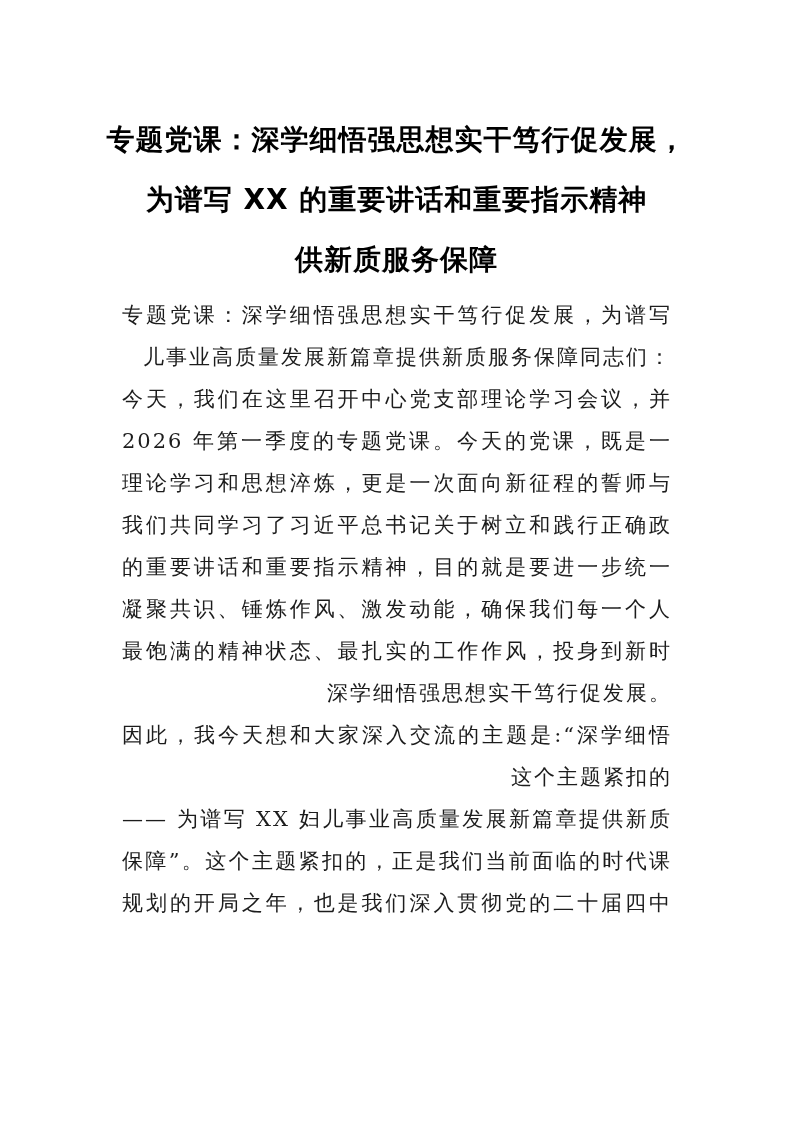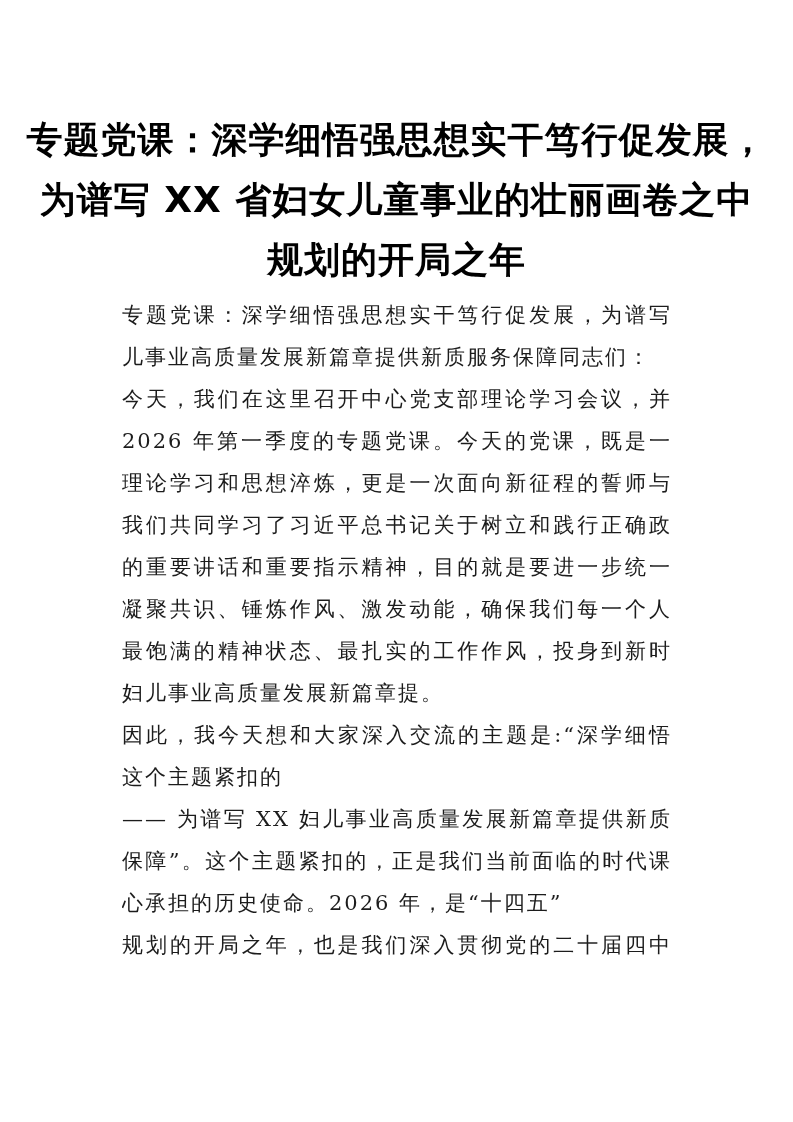"专题党课：深学细悟强思想实干笃行促发展，" .doc-title { font-size: 36px -> 28px }
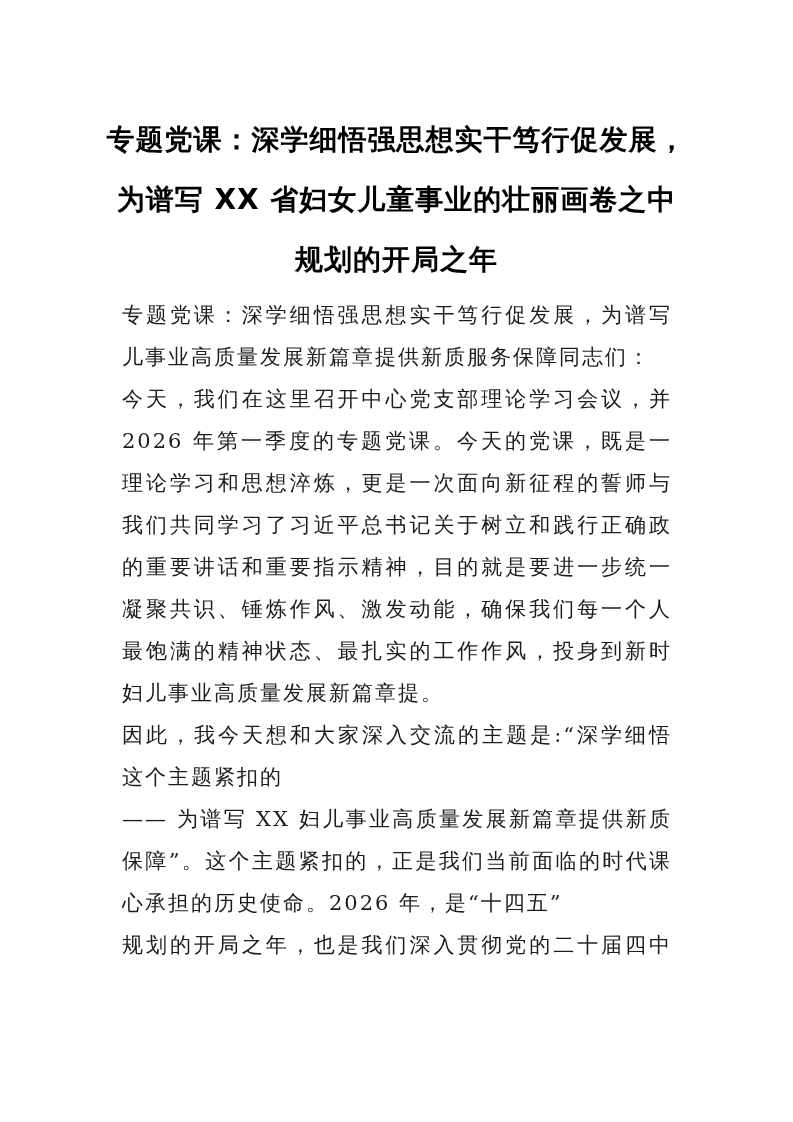"为谱写 XX 省妇女儿童事业的壮丽画卷之中" span.title-line { text: 省妇女儿童事业的壮丽画卷之中 -> 的重要讲话和重要指示精神 }
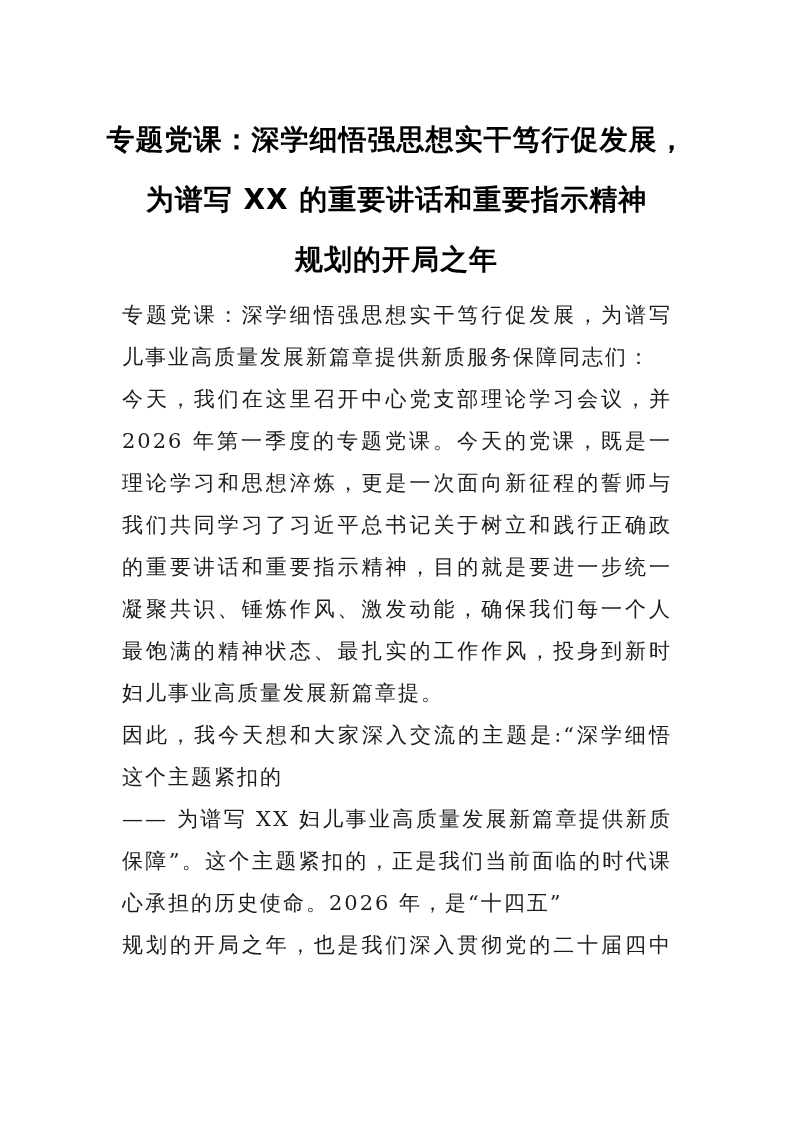"规划的开局之年" span.title-line { text: 规划的开局之年 -> 供新质服务保障 }
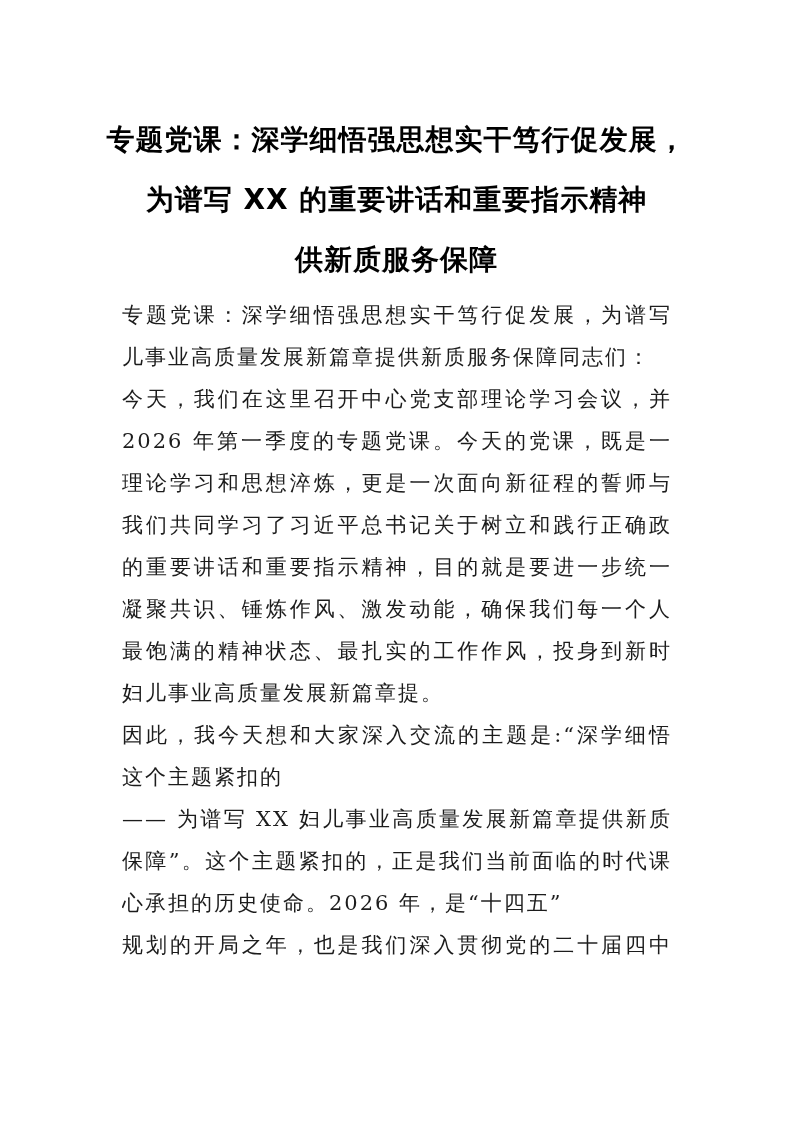"儿事业高质量发展新篇章提供新质服务保障同志们：" .body-line.plain { text-align: left -> right }
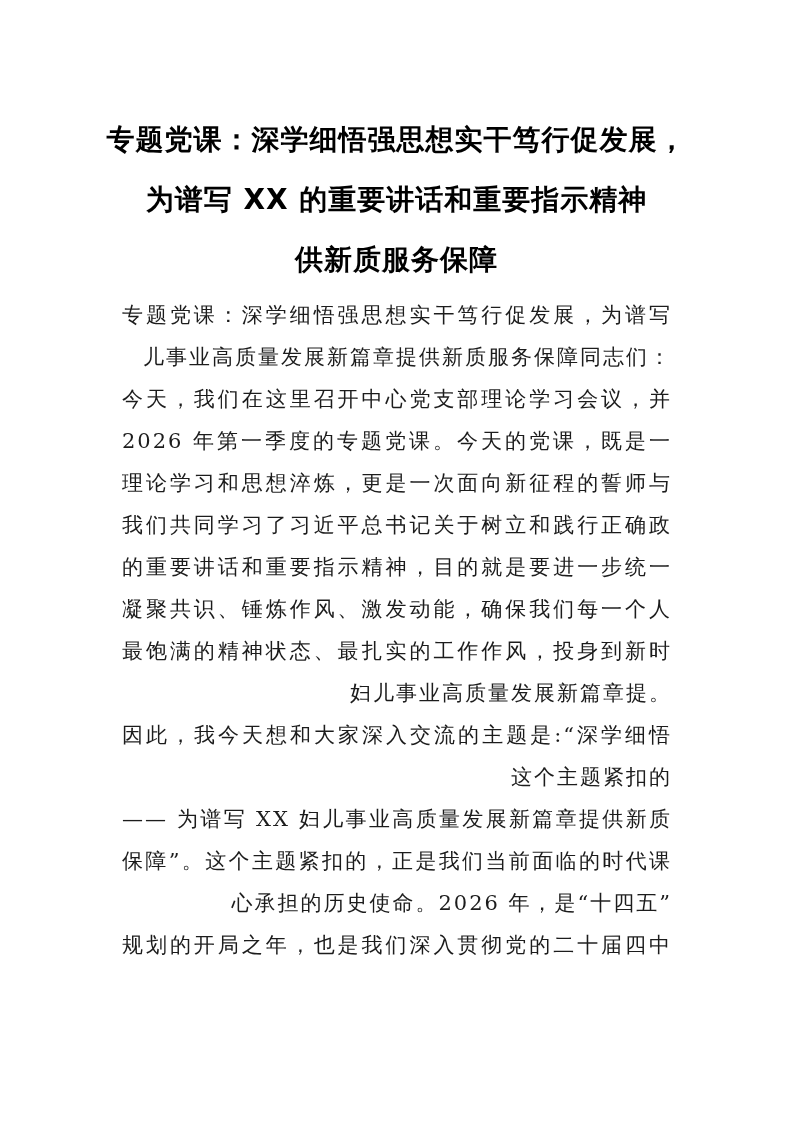"妇儿事业高质量发展新篇章提。" div.body-line { text: 妇儿事业高质量发展新篇章提 -> 深学细悟强思想实干笃行促发展 }
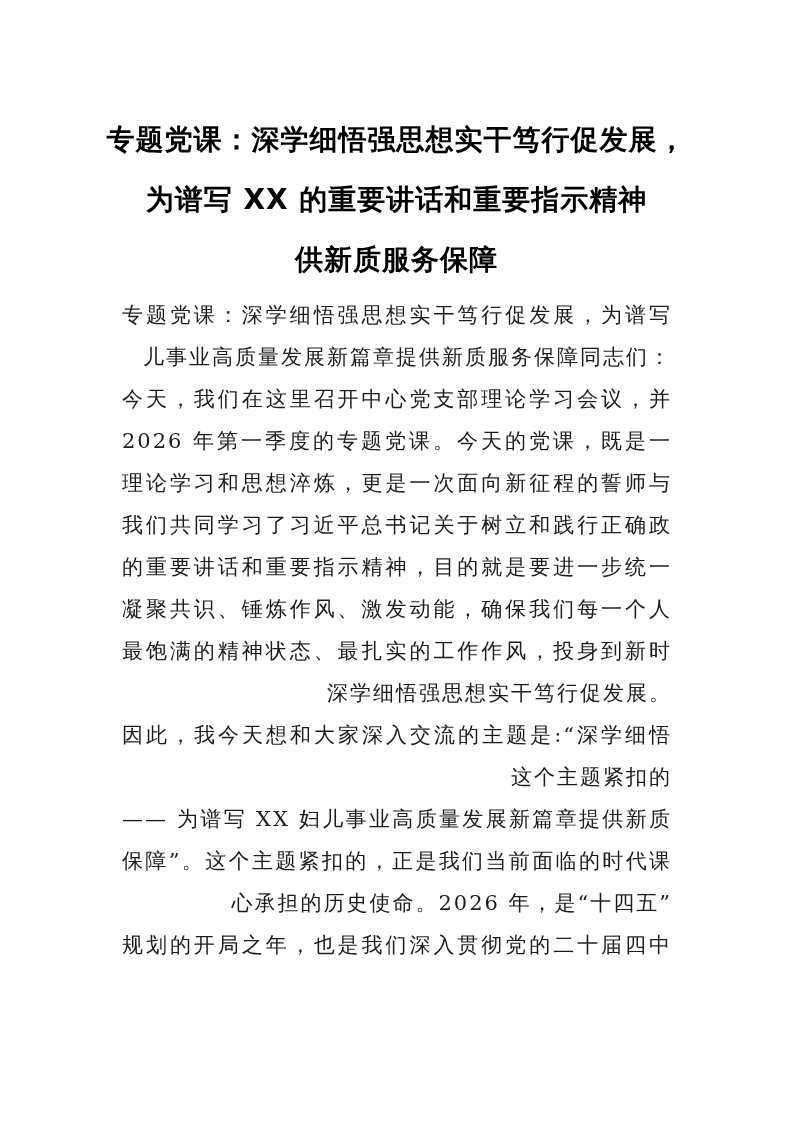"心承担的历史使命。2026 年，是“十四五”" div.body-line { html: <div>心承担的历史使命。2026 年，是“十四五”</div> -> none }
